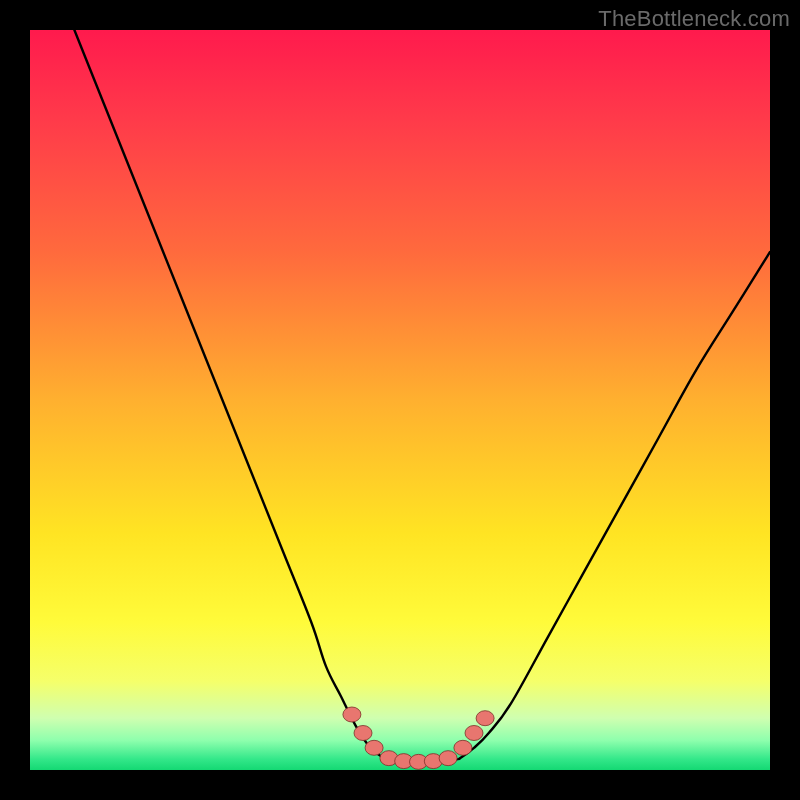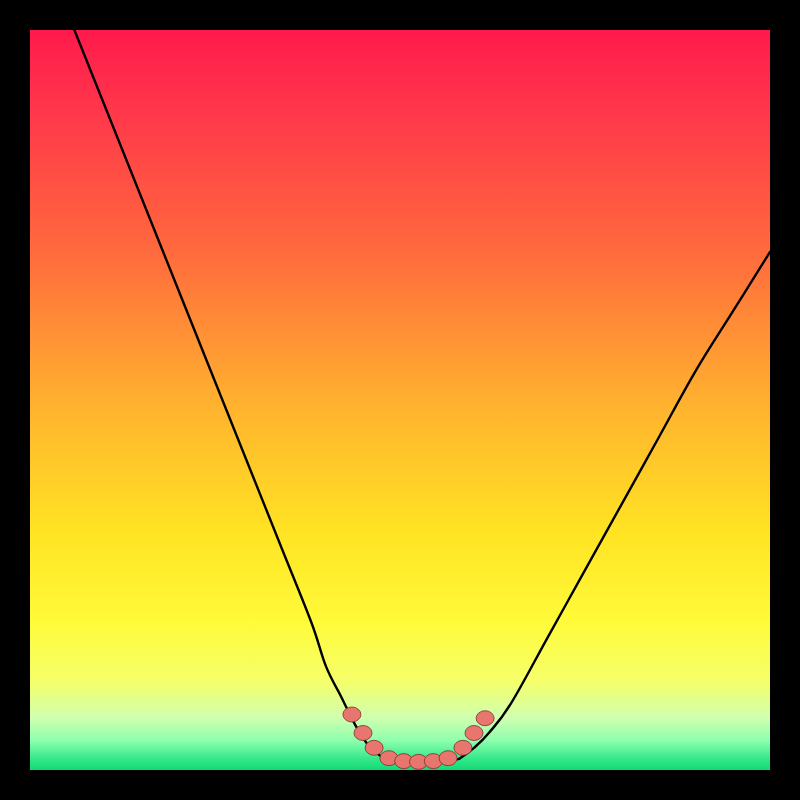"TheBottleneck.com" div.watermark { html: none -> <div>TheBottleneck.com</div> }
